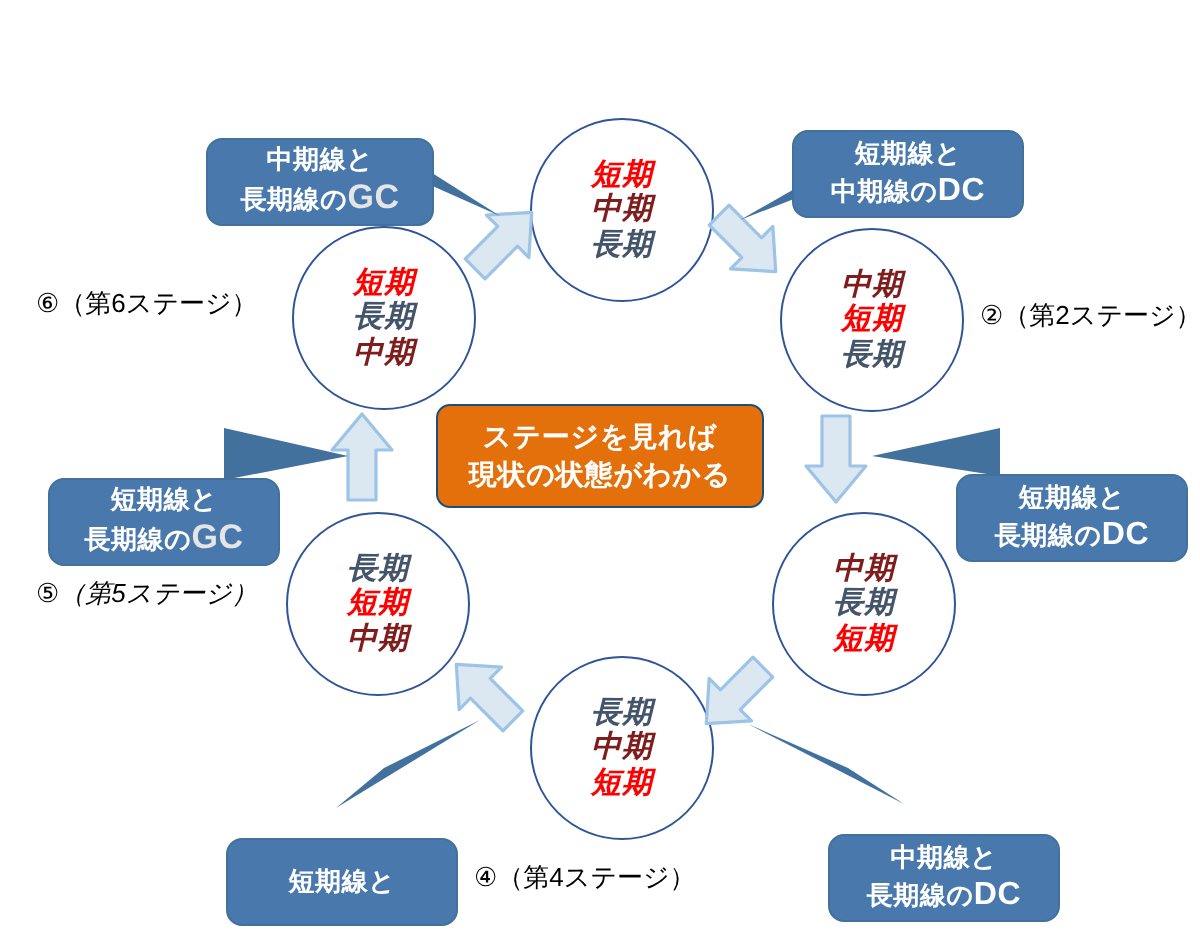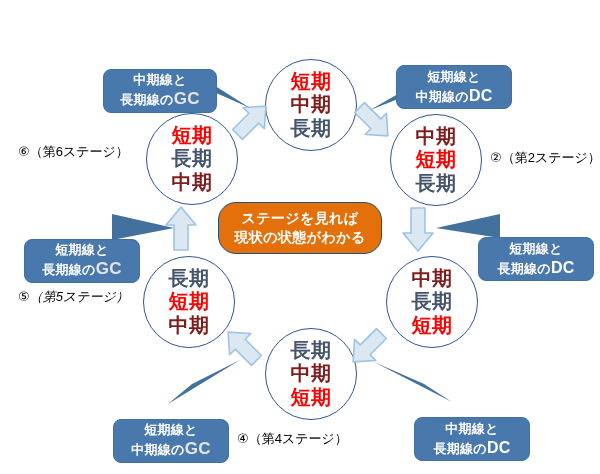"短期" .circle .ln { font-size: 20px -> 15px; font-style: none -> italic }
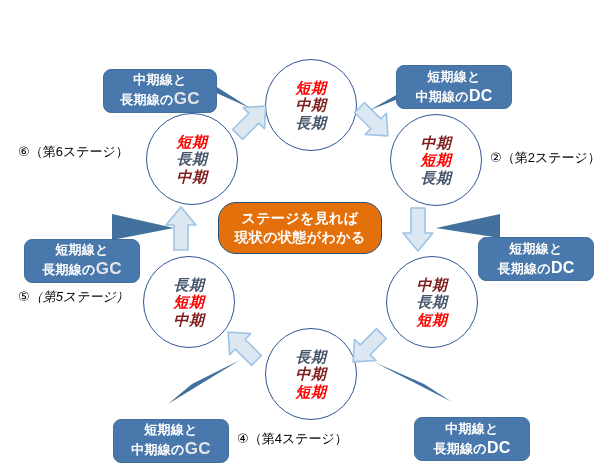"ステージを見れば" .centerbox { border-radius: 18px -> 7px }
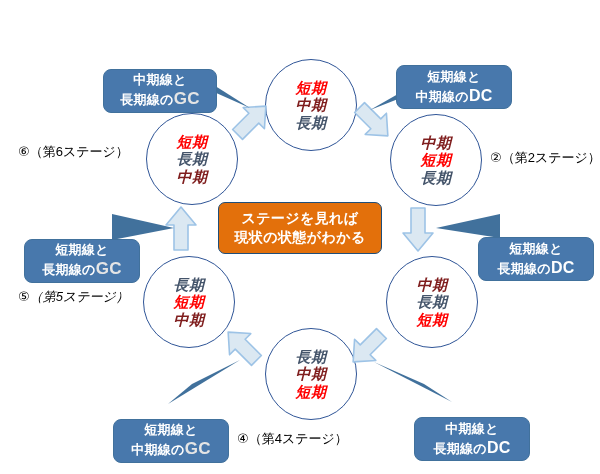"中期線のGC" span { html: <span><span>中期線の</span><span>GC</span></span> -> none }
